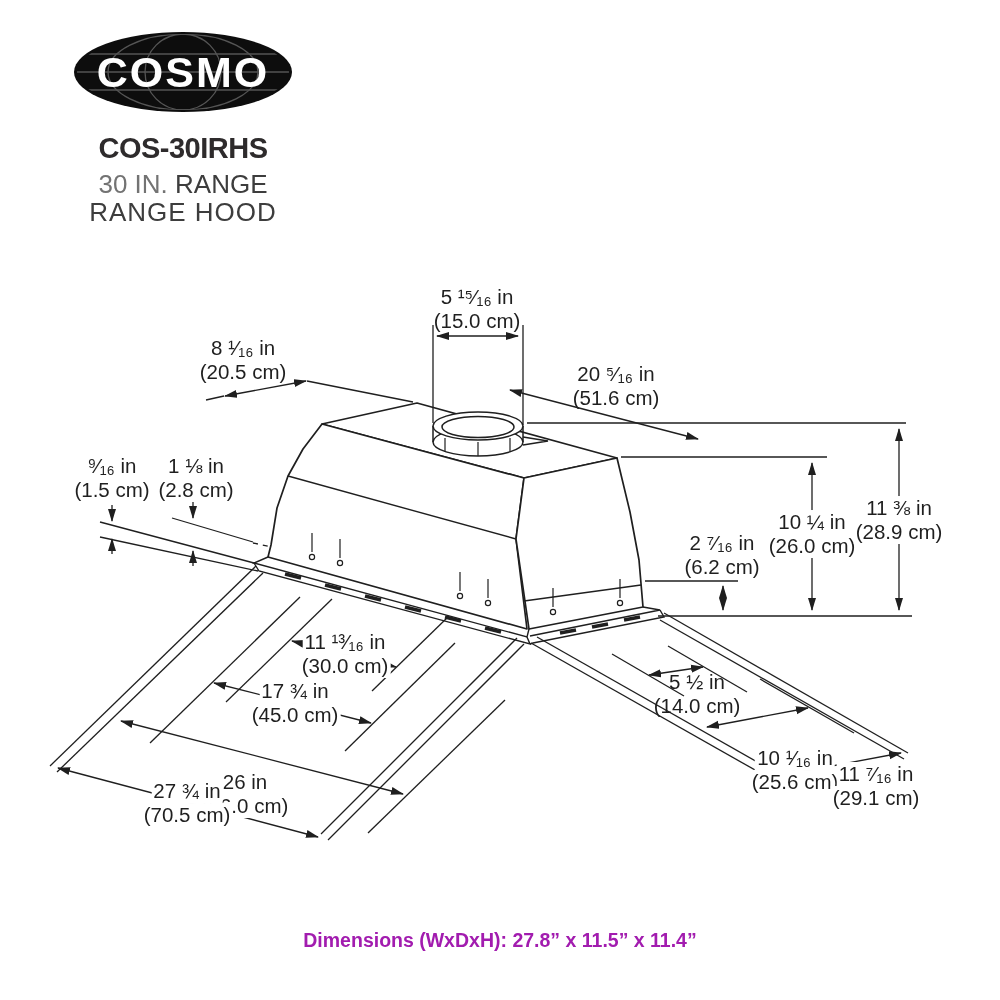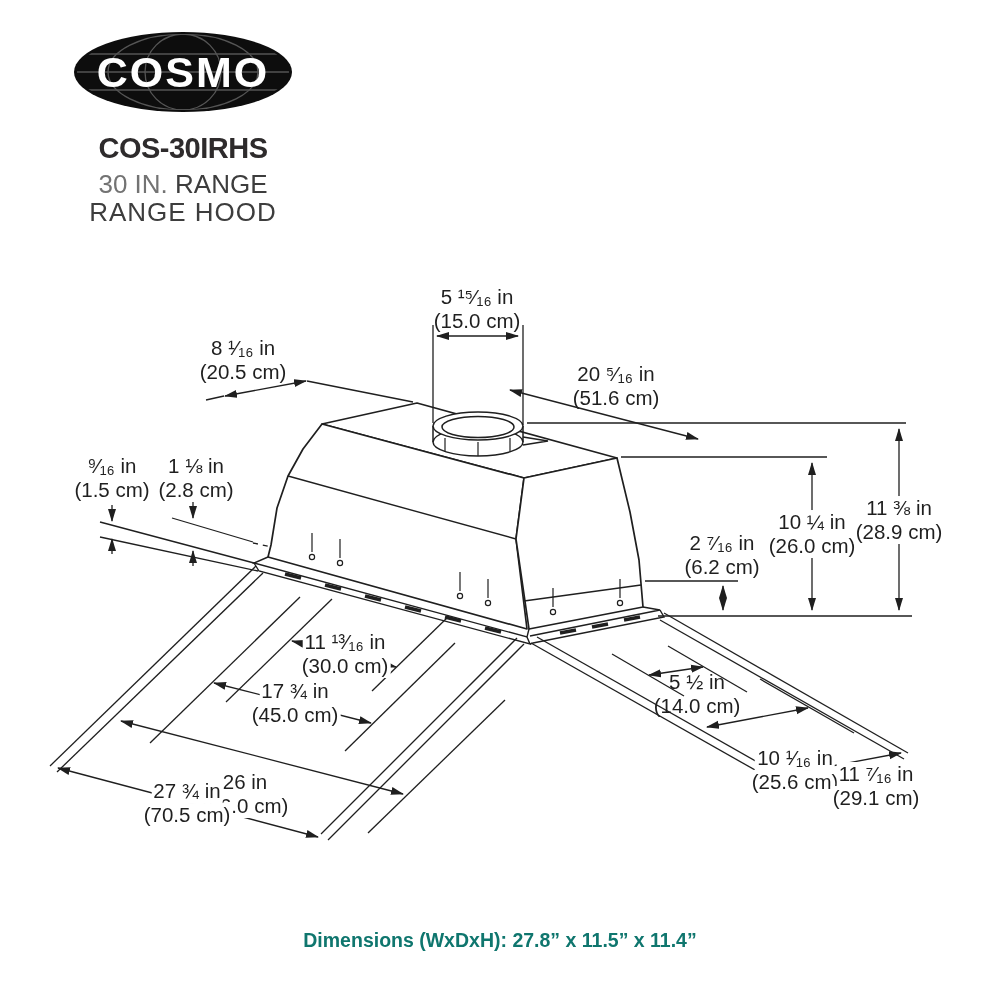"Dimensions (WxDxH): 27.8” x 11.5”" #footer-dims { color: #0f766e -> #a21caf }
